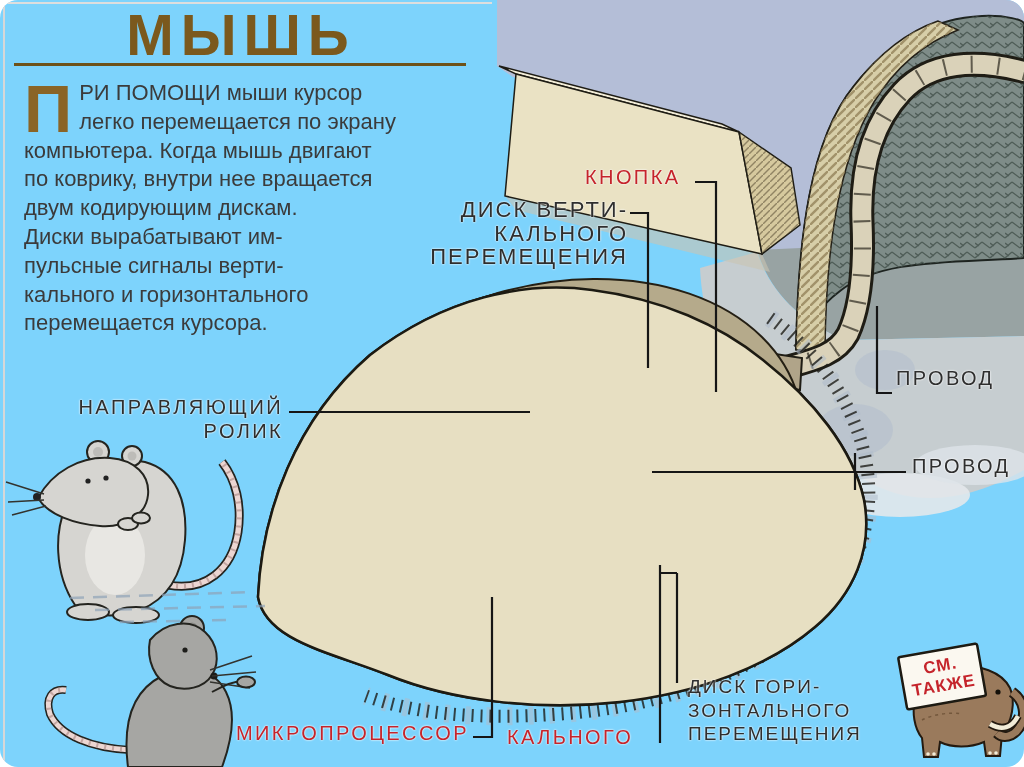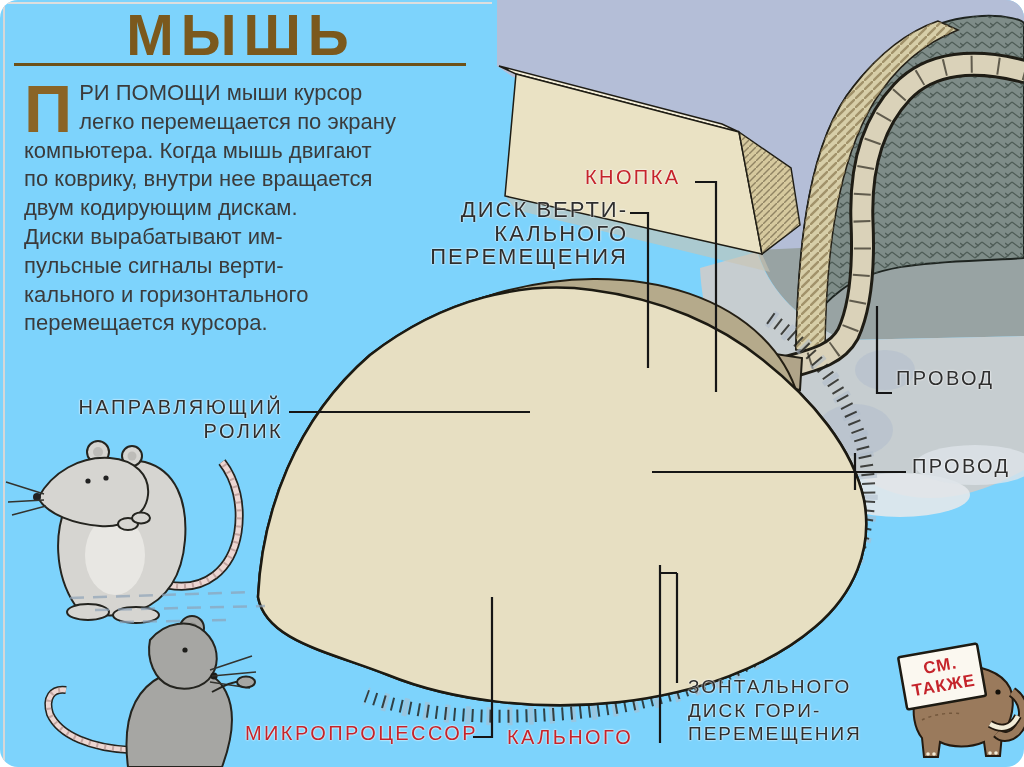"ЗОНТАЛЬНОГО" div.ln { order: before "ДИСК ГОРИ-" -> after "ДИСК ГОРИ-" }
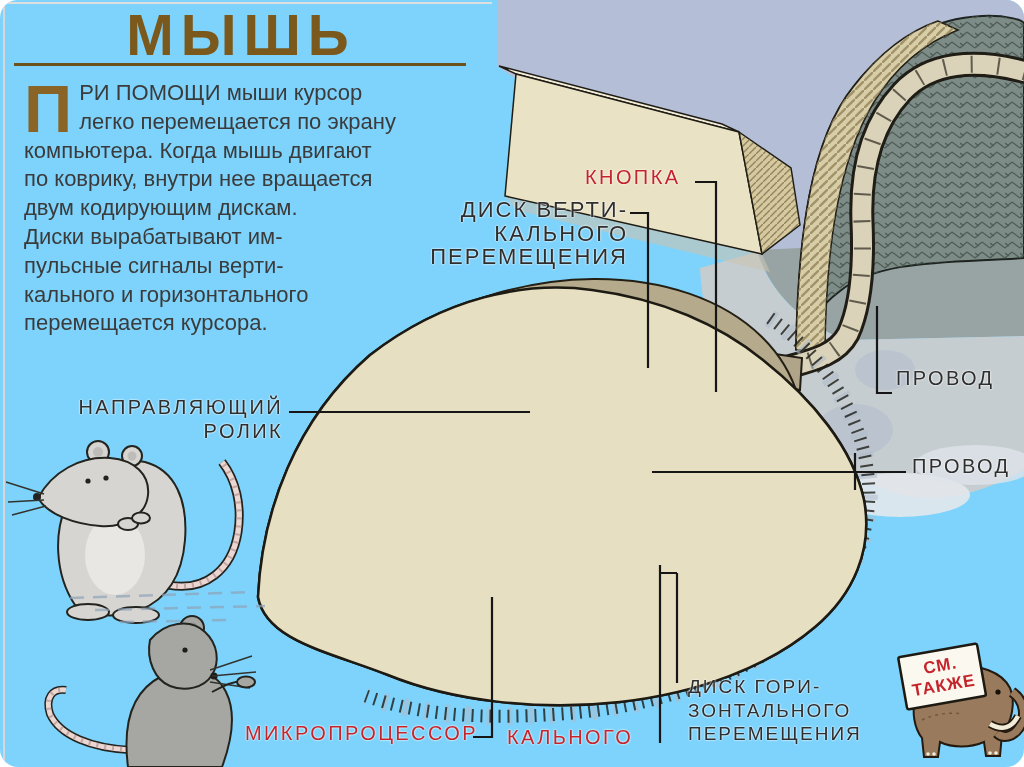"МИКРОПРОЦЕССОР" .lbl-micro { left: 245px -> 236px }
